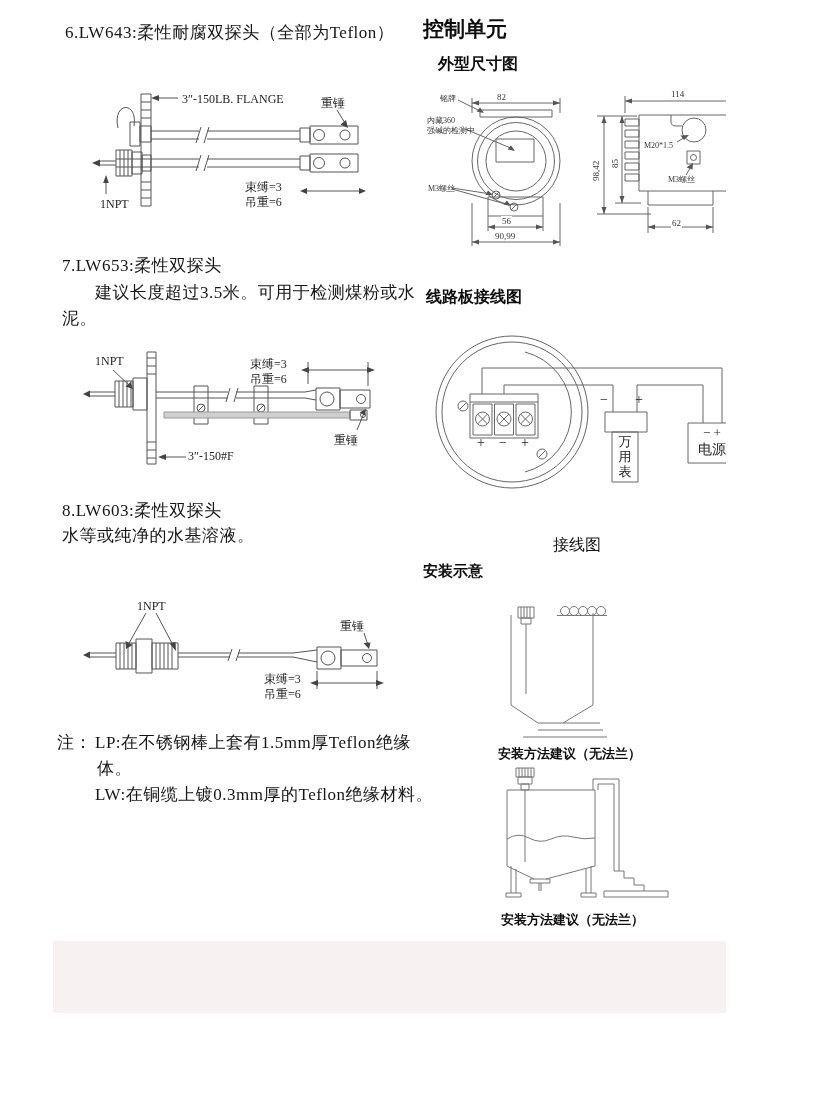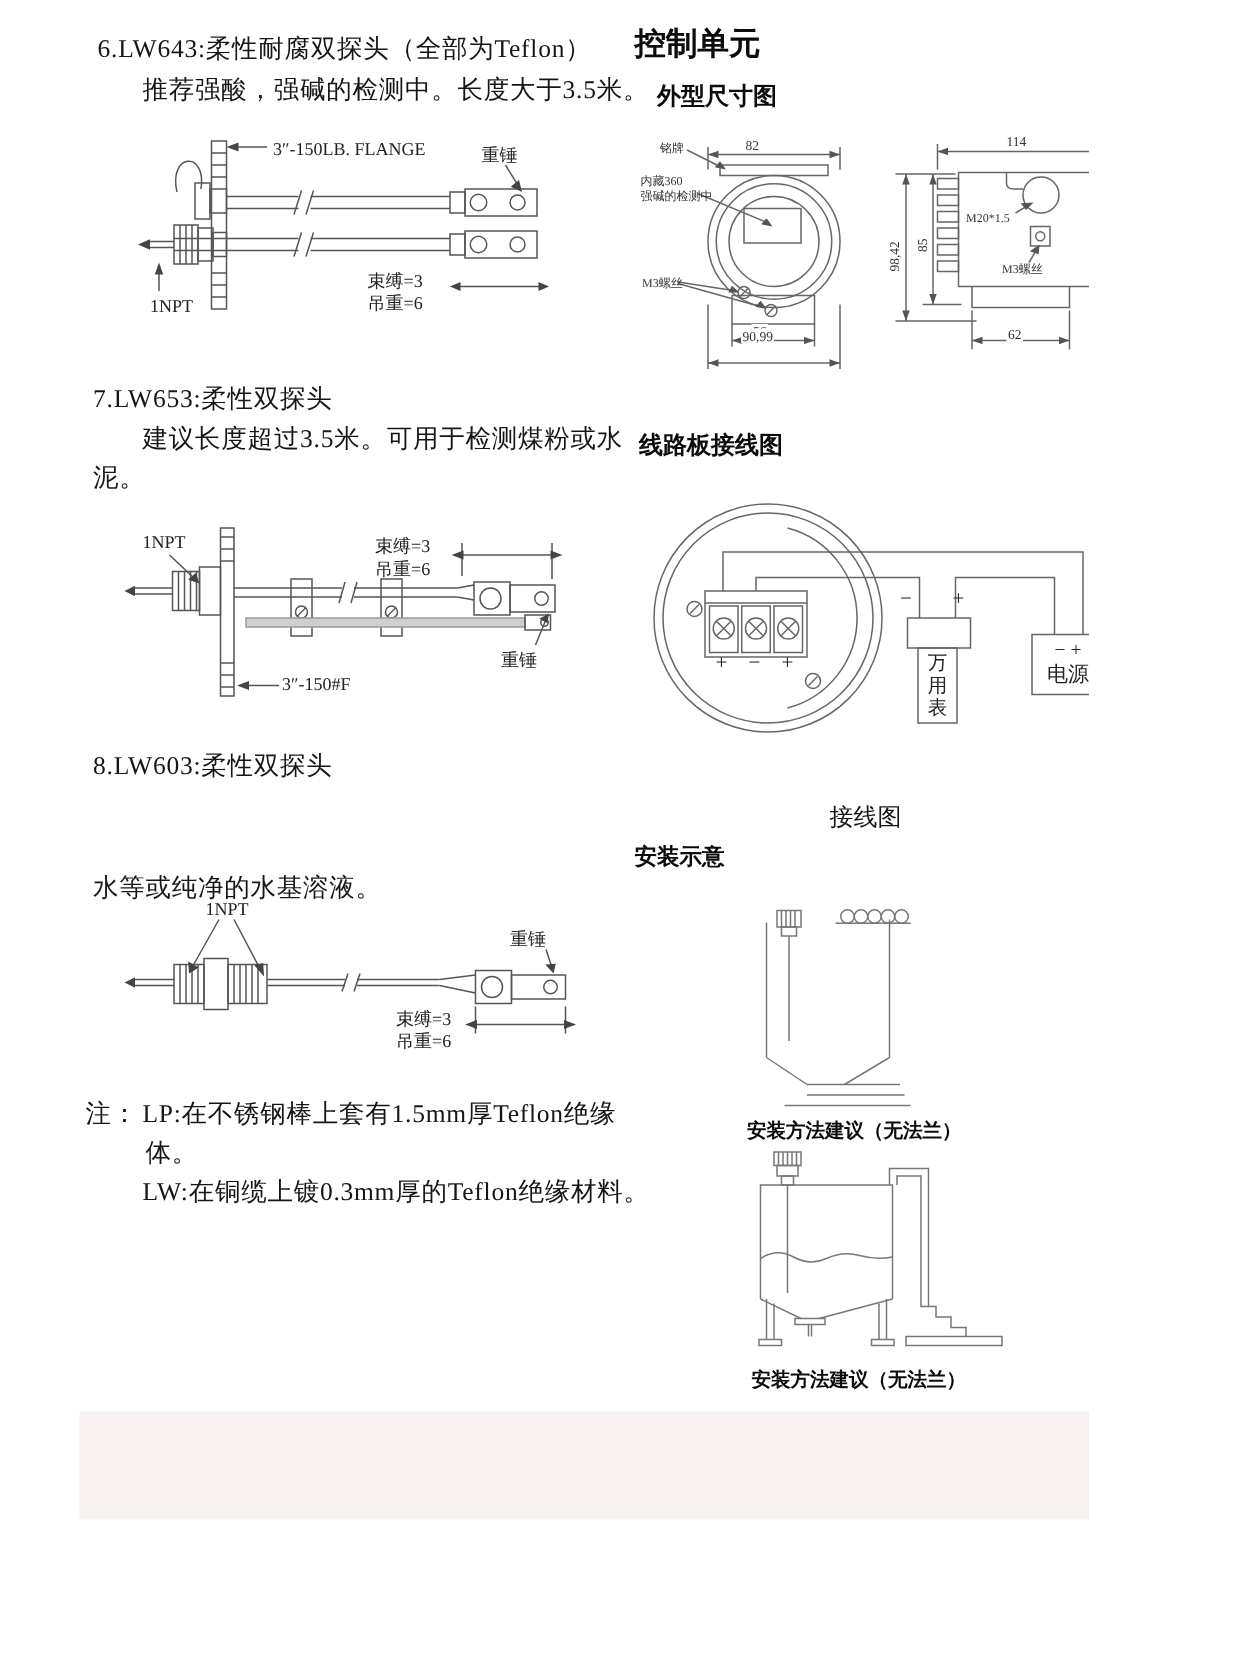"推荐强酸，强碱的检测中。长度大于3.5米。" div.abs { html: <div>推荐强酸，强碱的检测中。长度大于3.5米。</div> -> none }
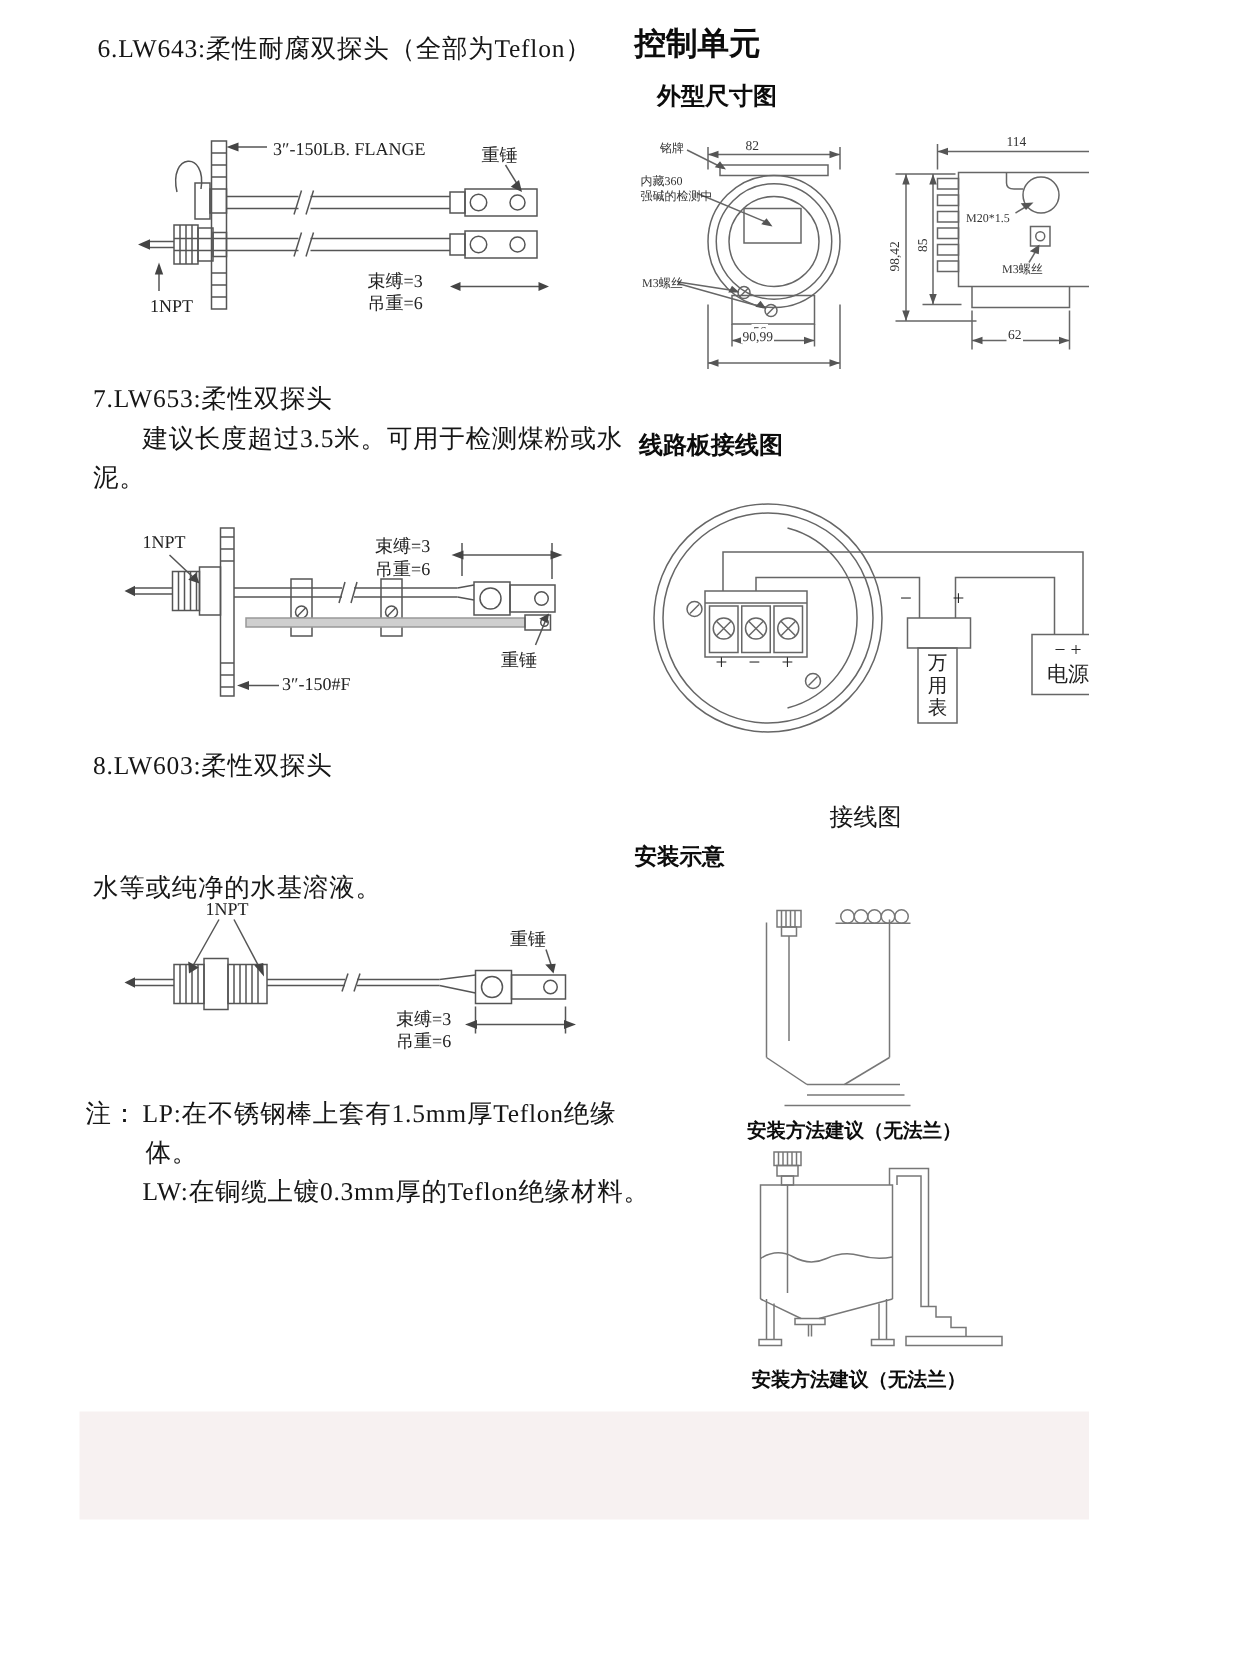"90,99" div.dim { top: 134px -> 146px }
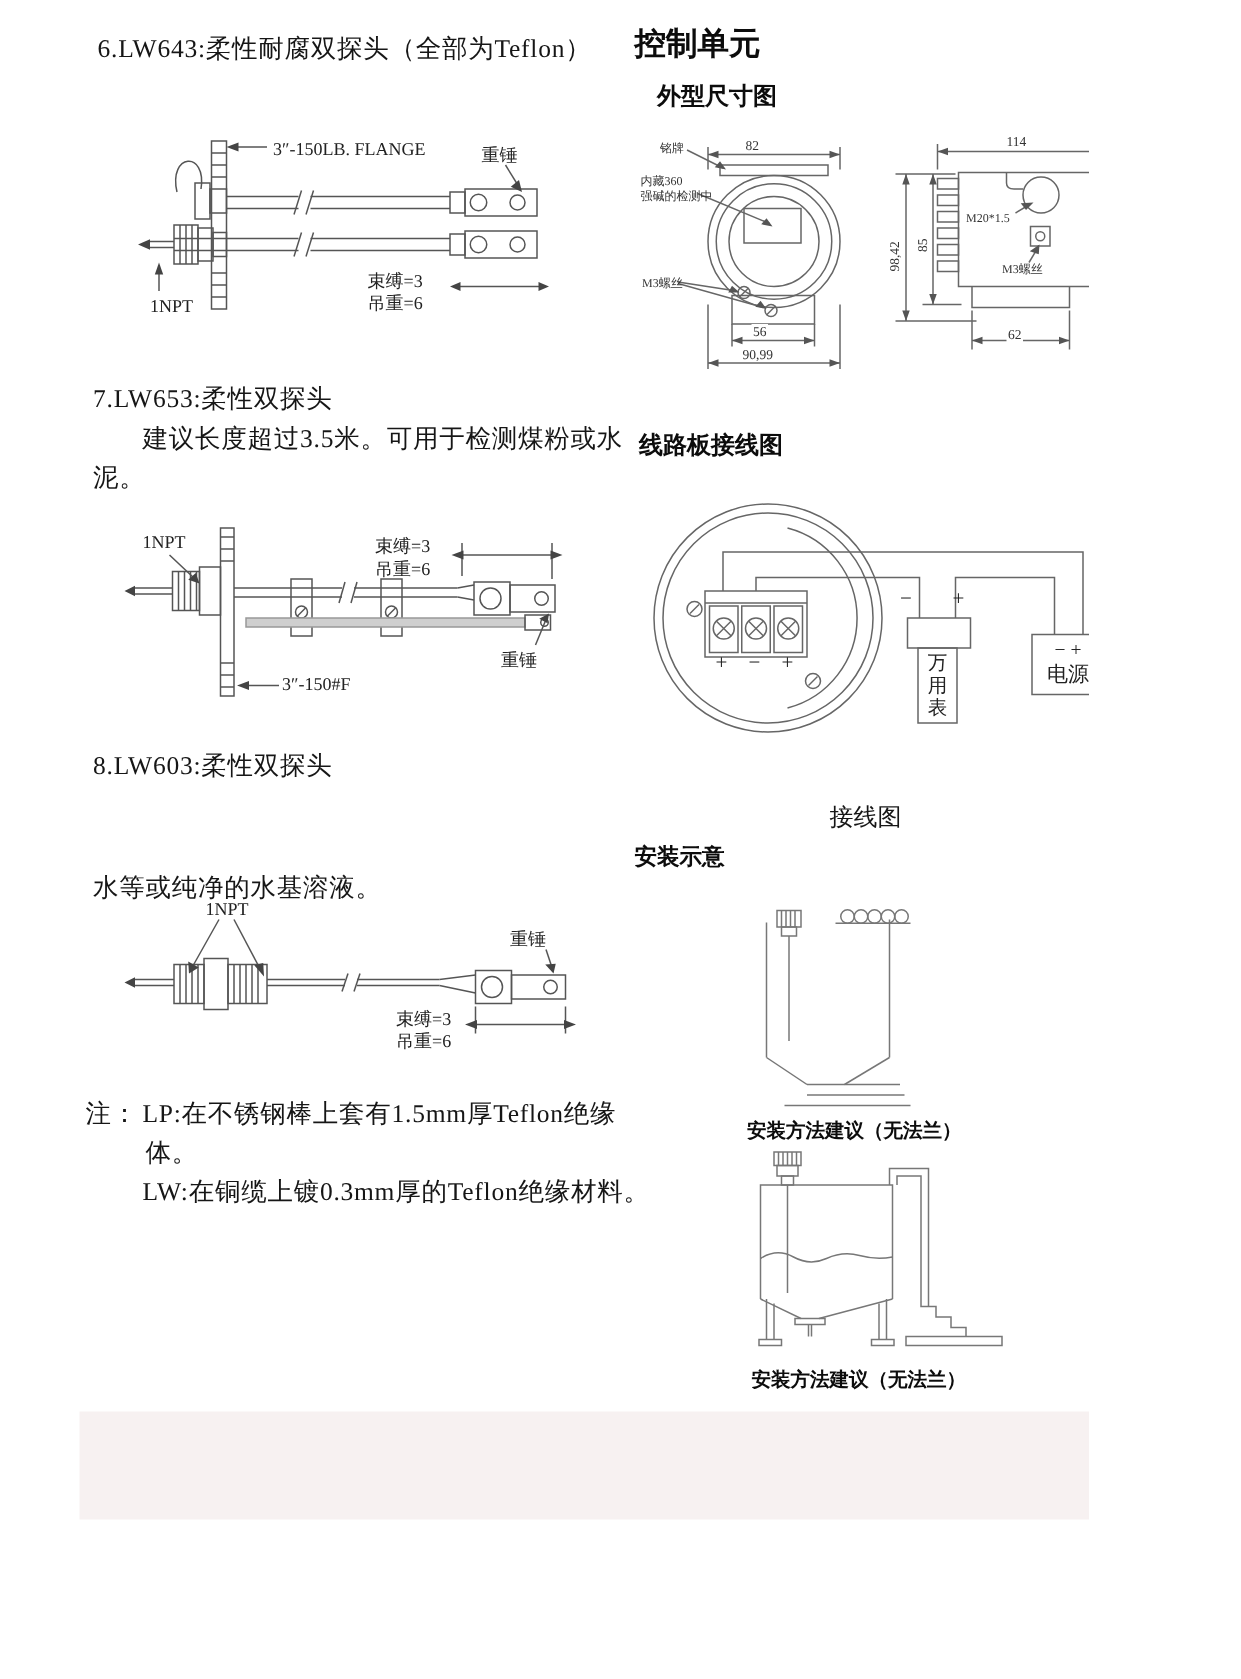"水等或纯净的水基溶液。" div.abs { top: 580px -> 524px }
